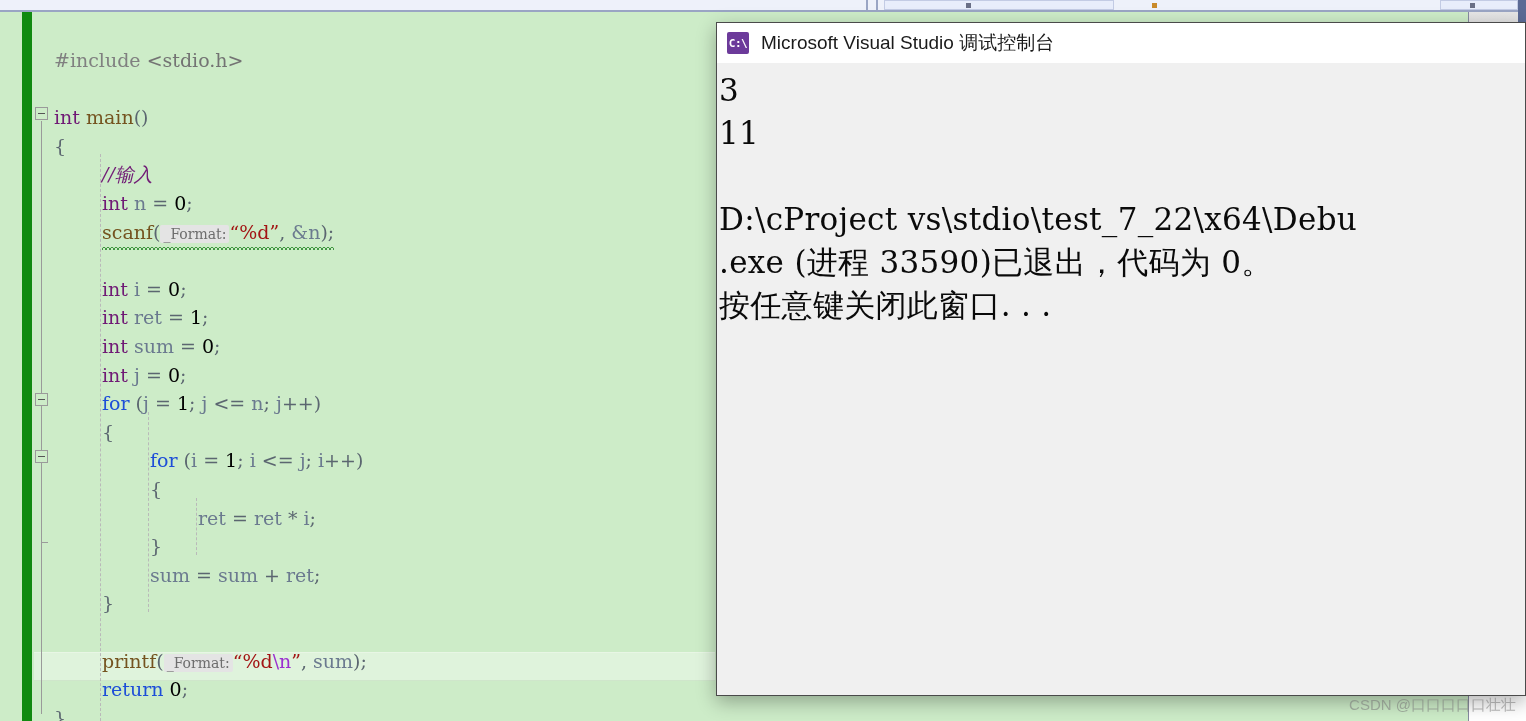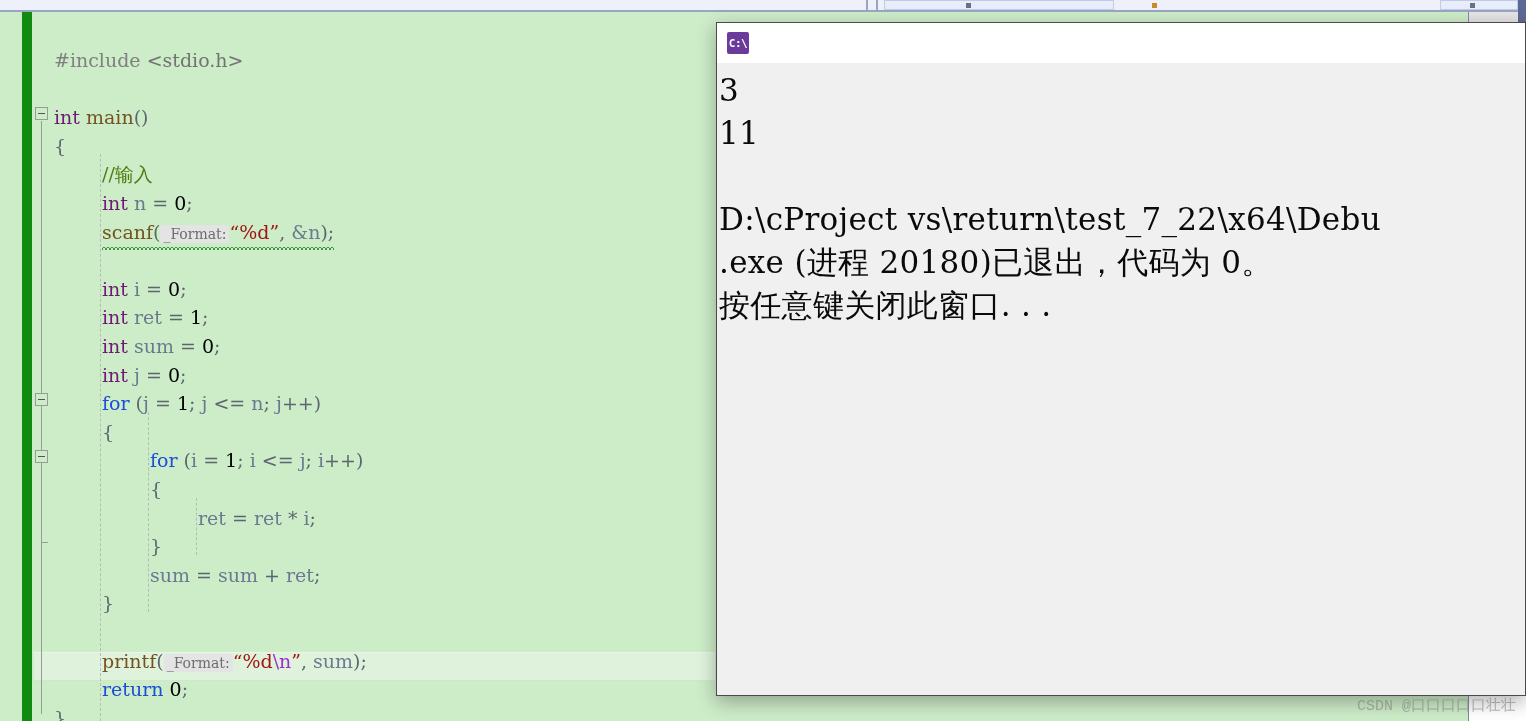"Microsoft Visual Studio 调试控制台" div.console-title-text { html: none -> <div>Microsoft Visual Studio 调试控制台</div> }
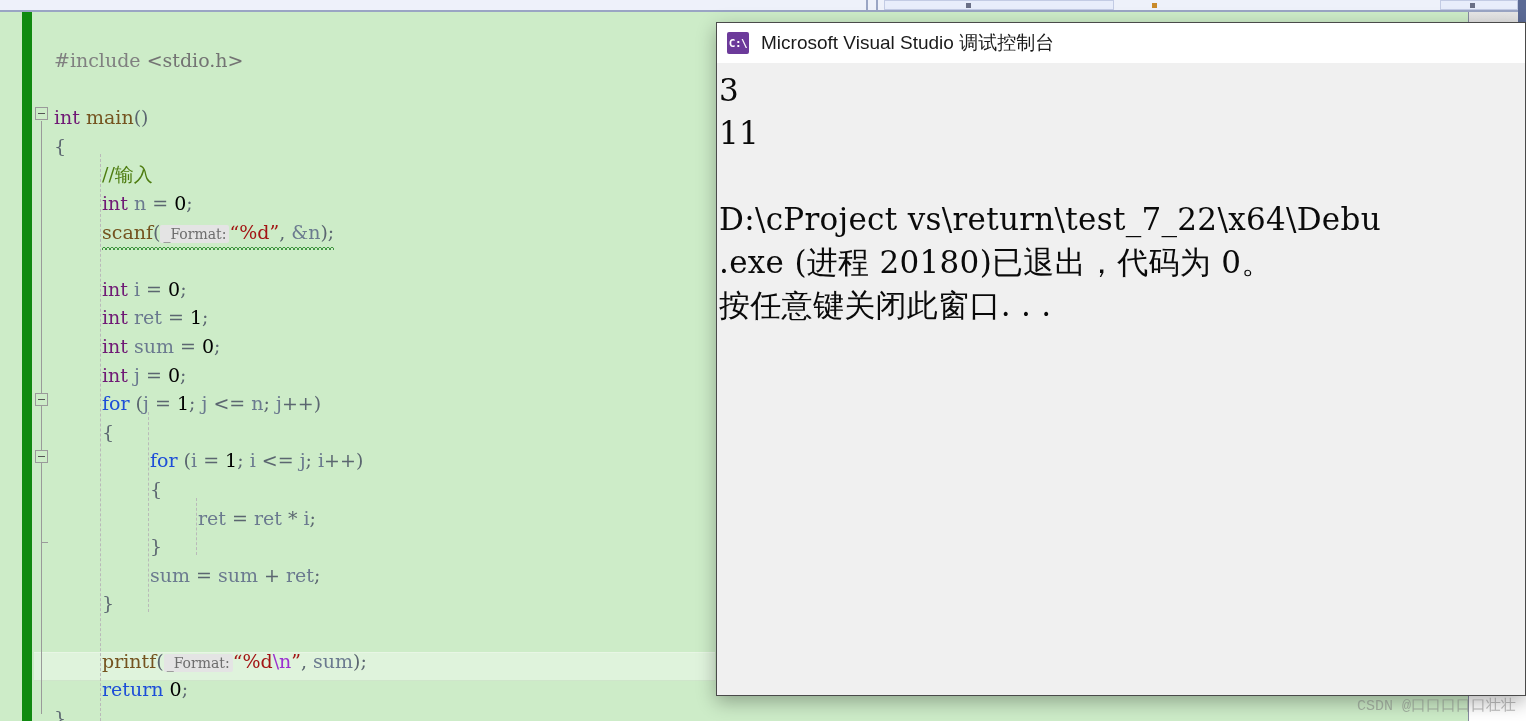"//输入" .cmt { color: #4d7c0f -> #701a75; font-style: none -> italic }
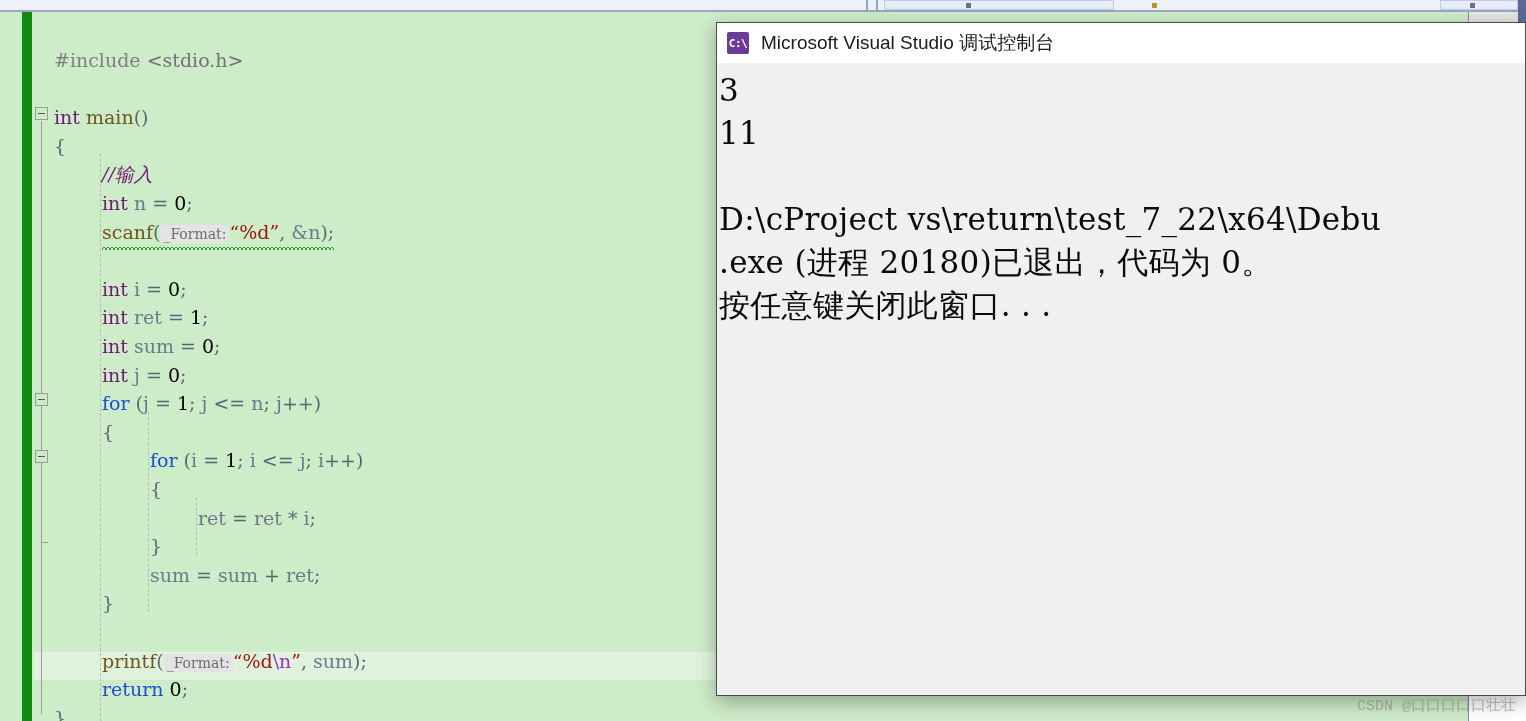"D:\cProject vs\return\test_7_22\x64\Debu" div.console-line { text: return -> stdio }
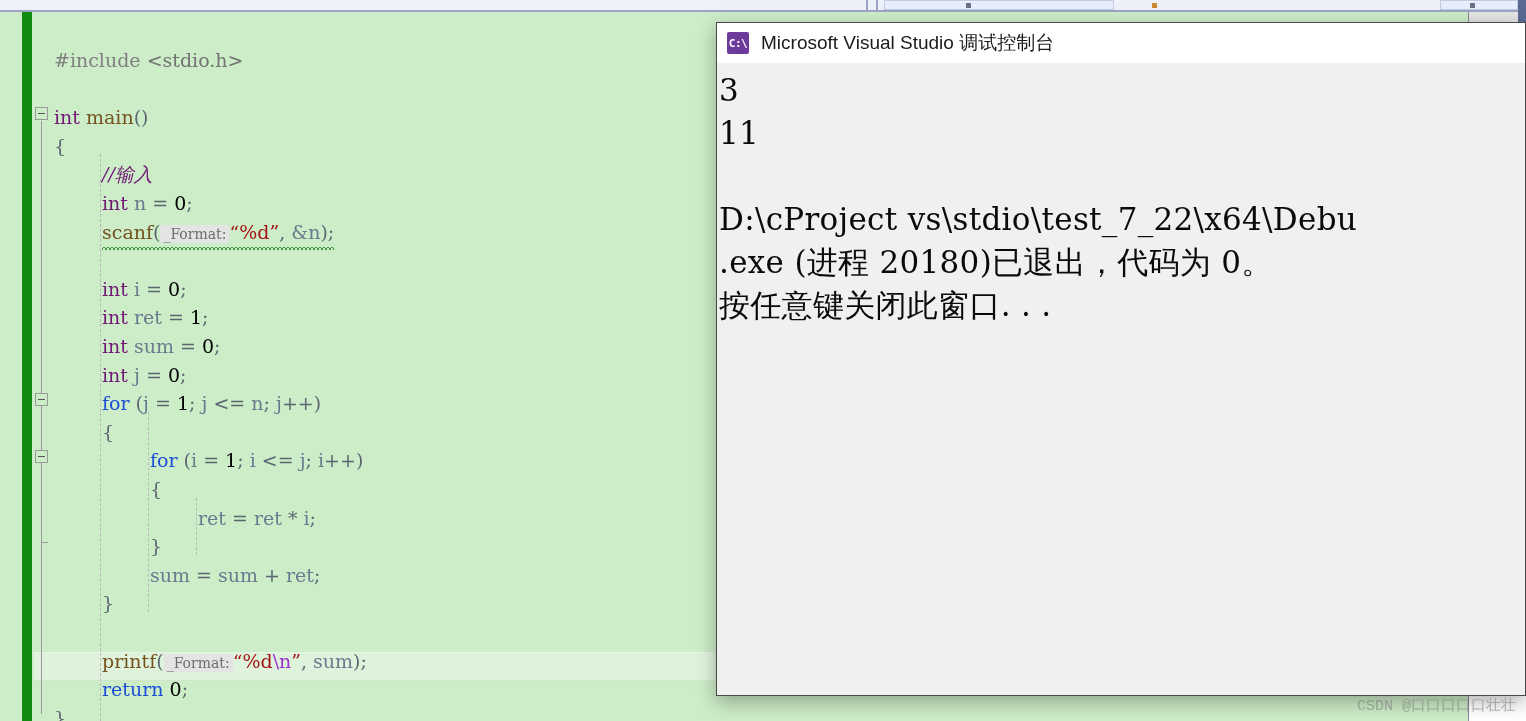".exe (进程 20180)已退出，代码为 0。" div.console-line { text: 20180 -> 33590 }
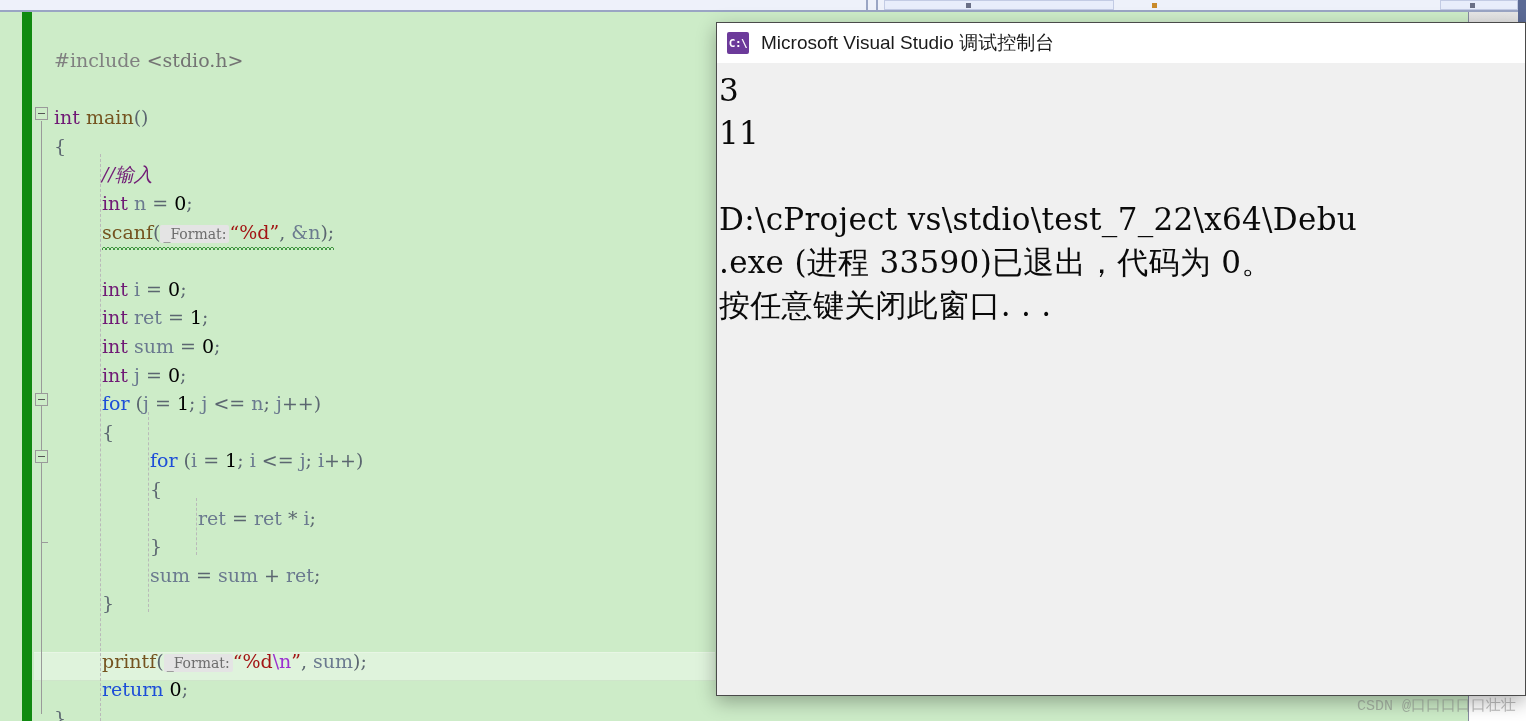"CSDN @口口口口口壮壮" .watermark { font-family: Liberation Mono, monospace -> Liberation Sans, sans-serif }
